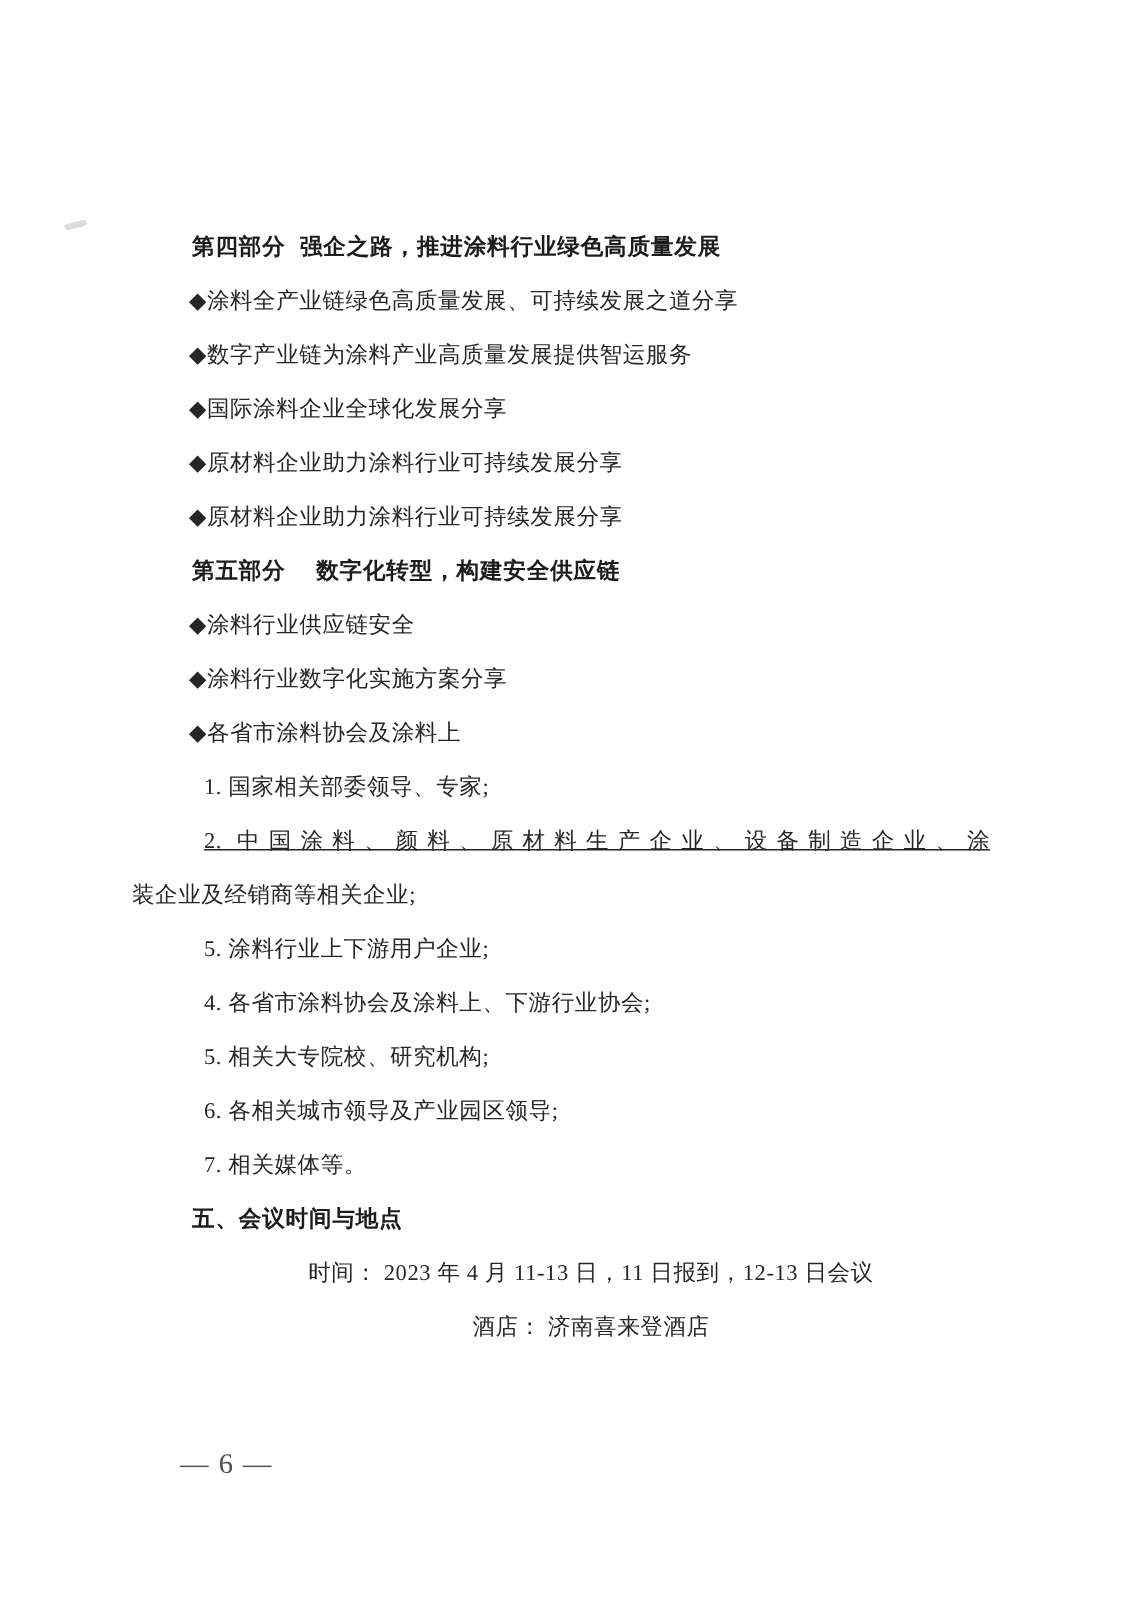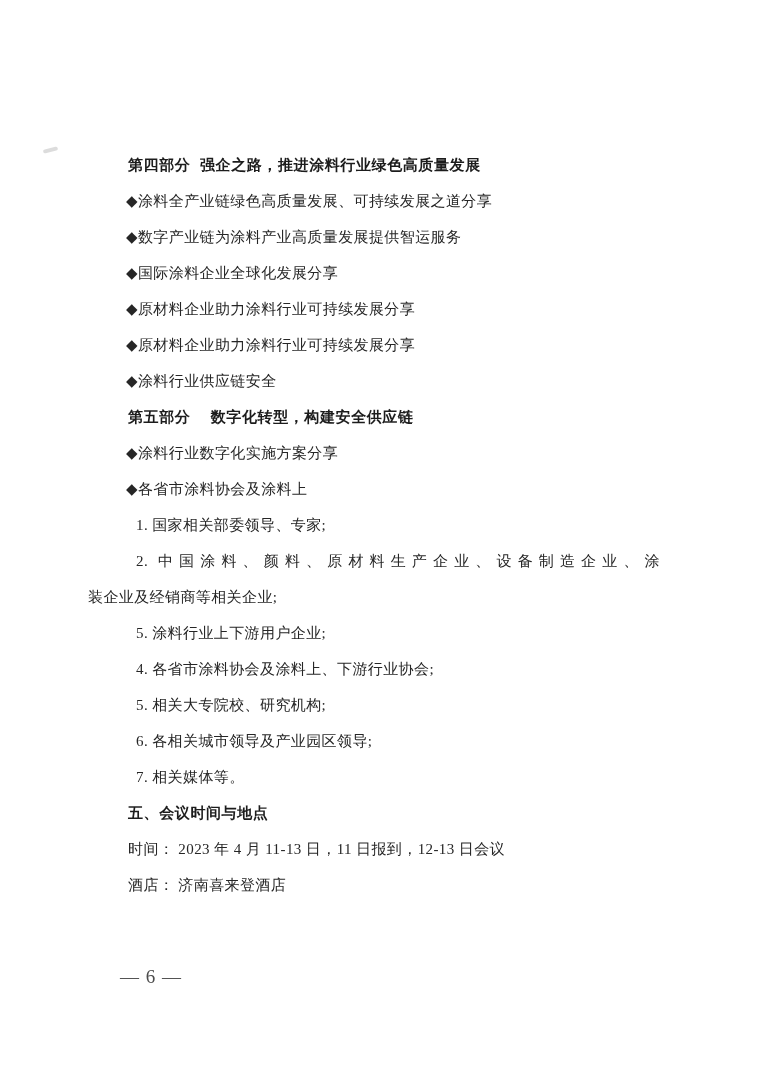"◆涂料行业供应链安全" div.line { order: before "第五部分 数字化转型，构建安全供应链" -> after "第五部分 数字化转型，构建安全供应链" }
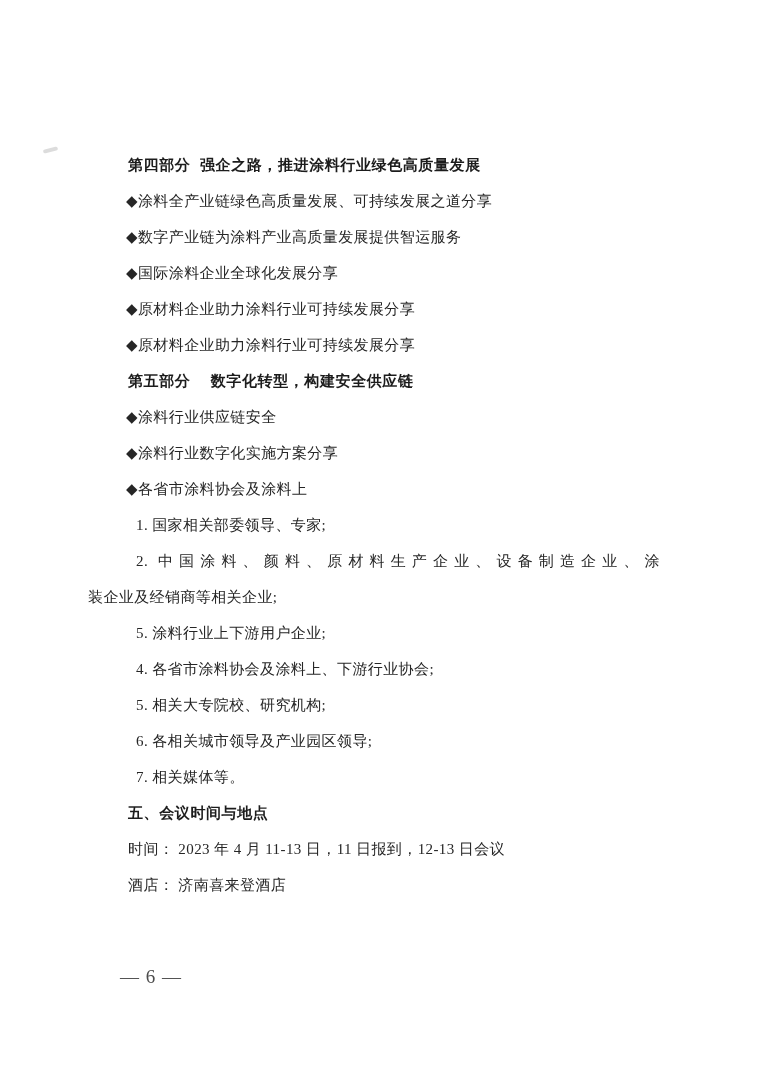"2. 中国涂料、颜料、原材料生产企业、设备制造企业、涂" .justify { text-decoration: none -> underline }
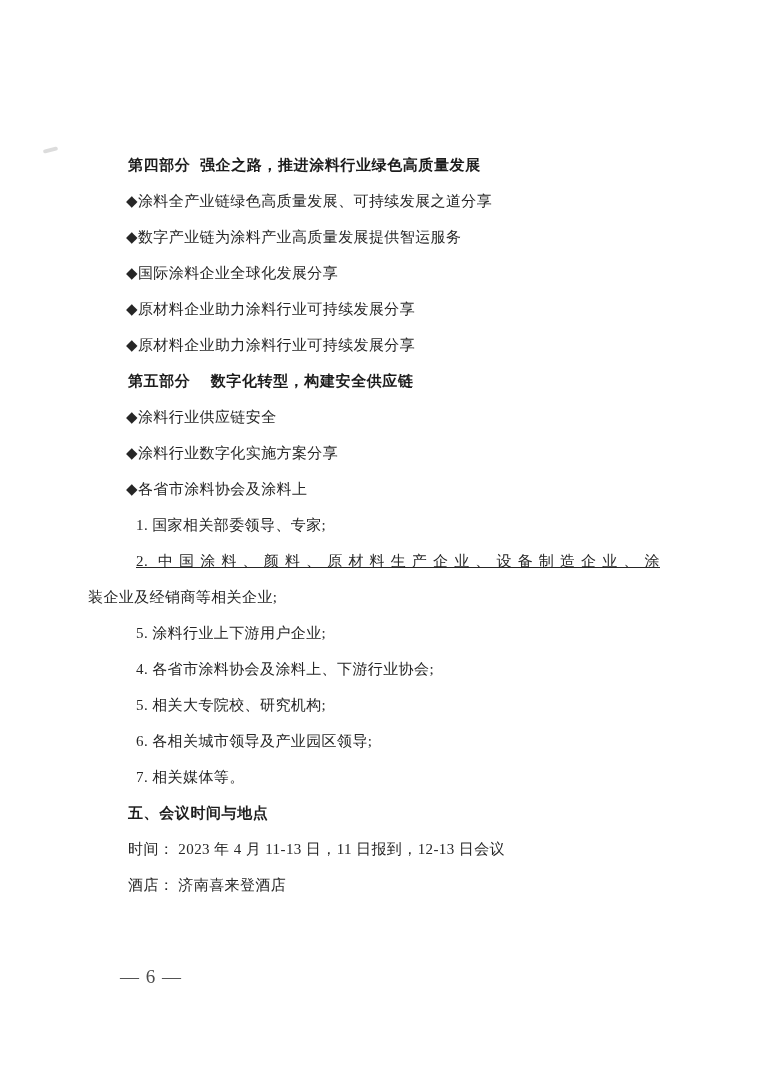"时间： 2023 年 4 月" .plain { text-align: none -> center }
